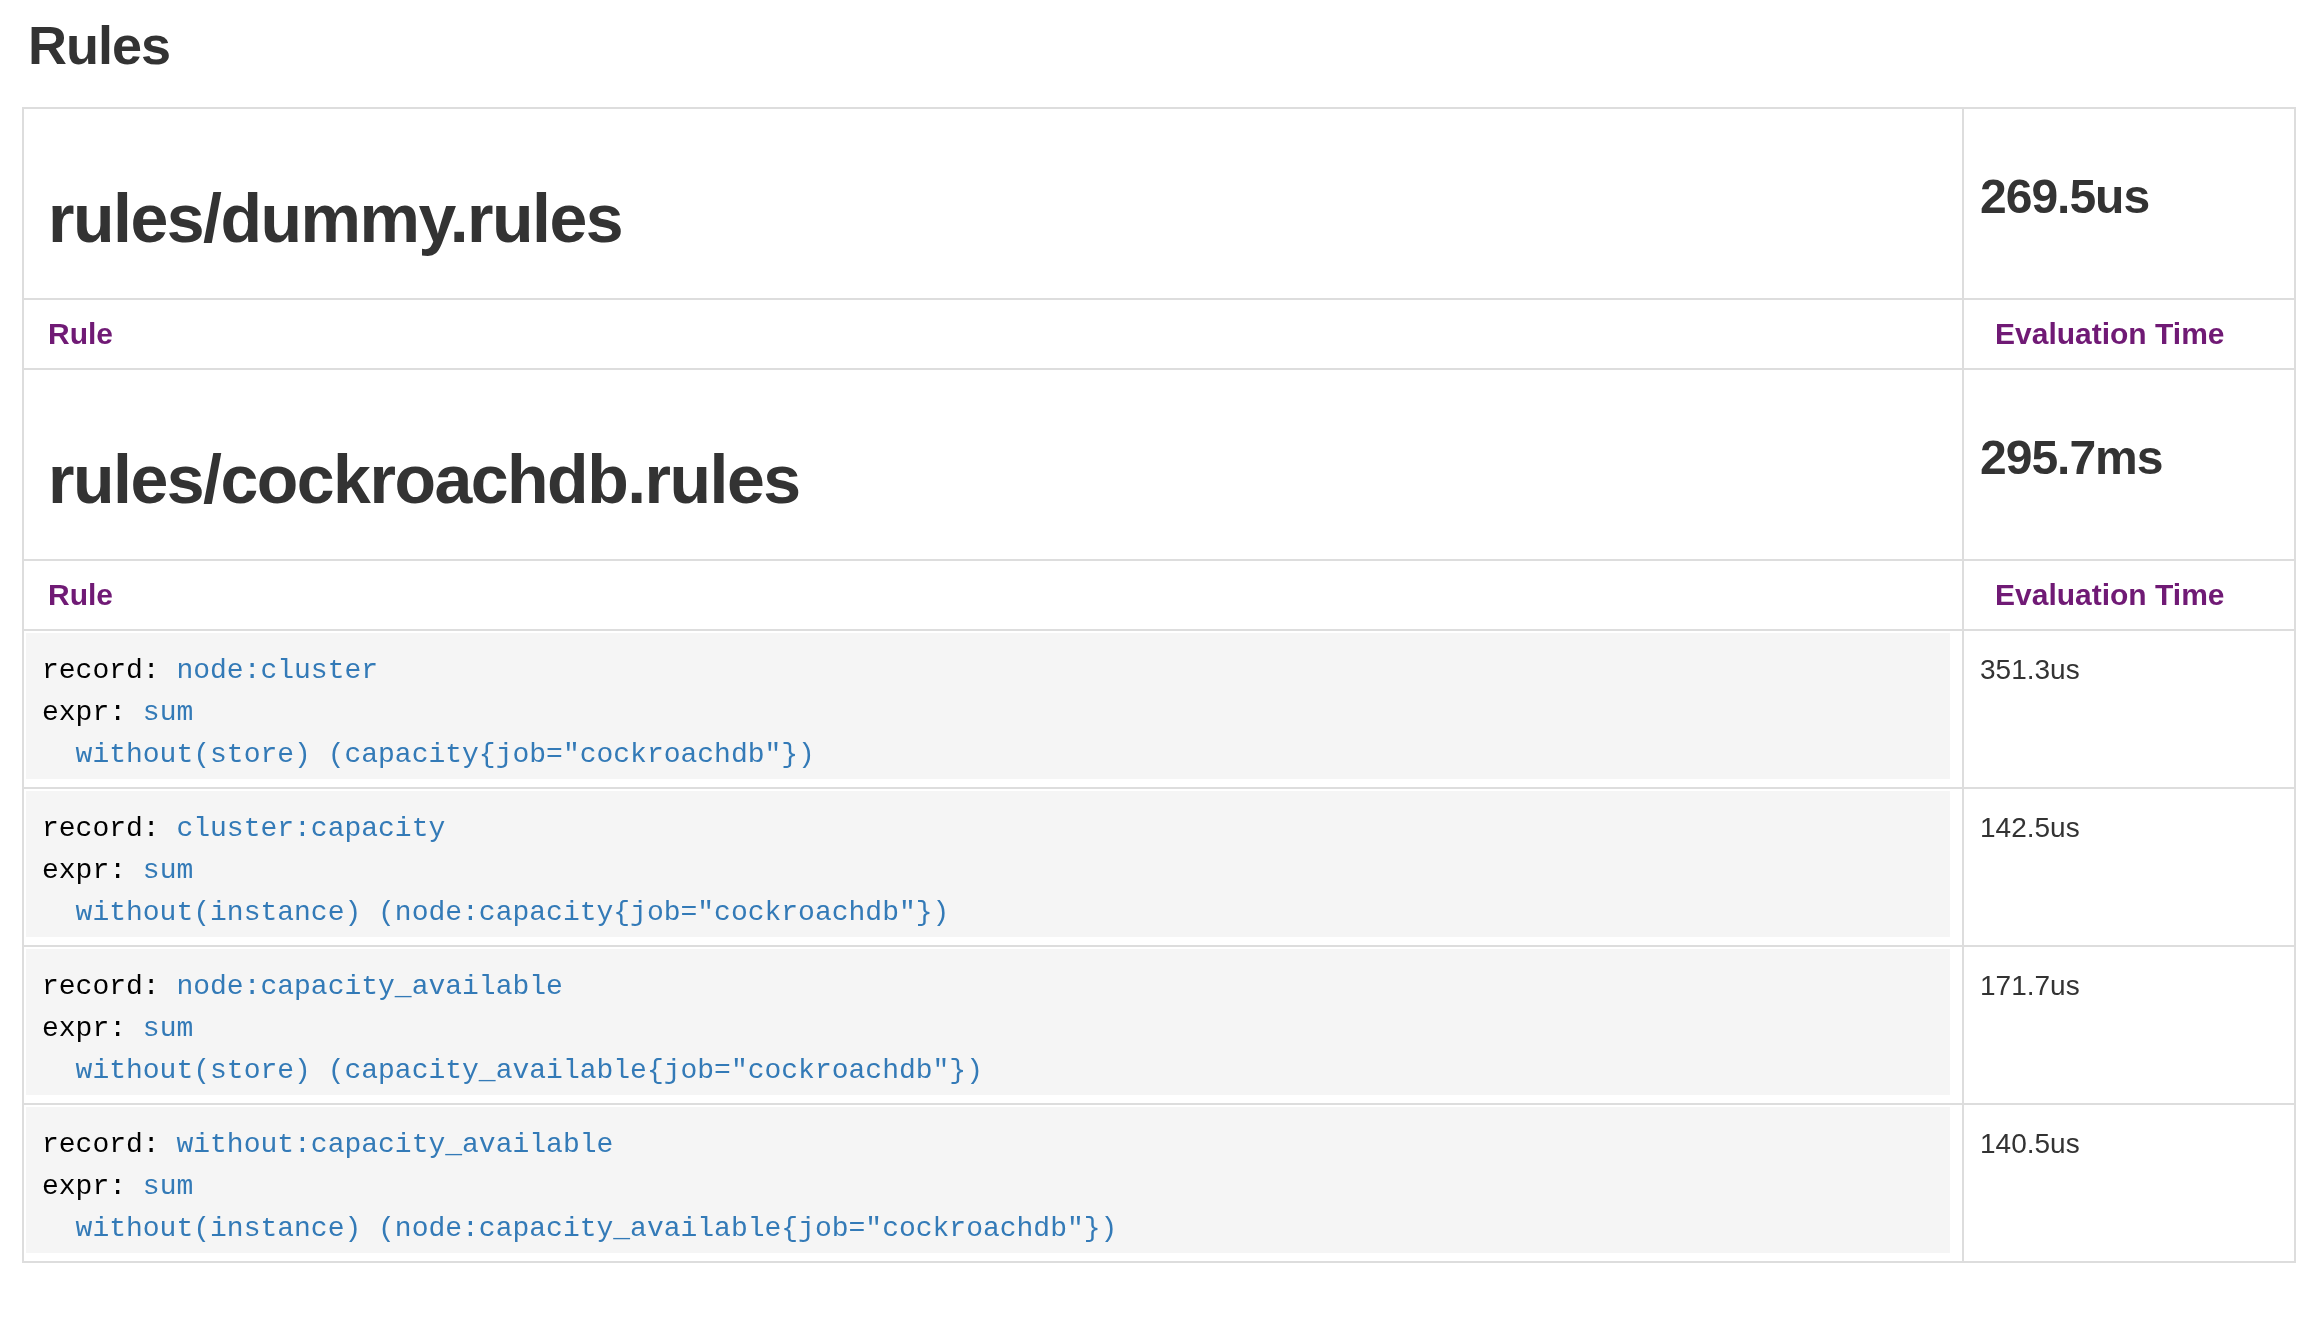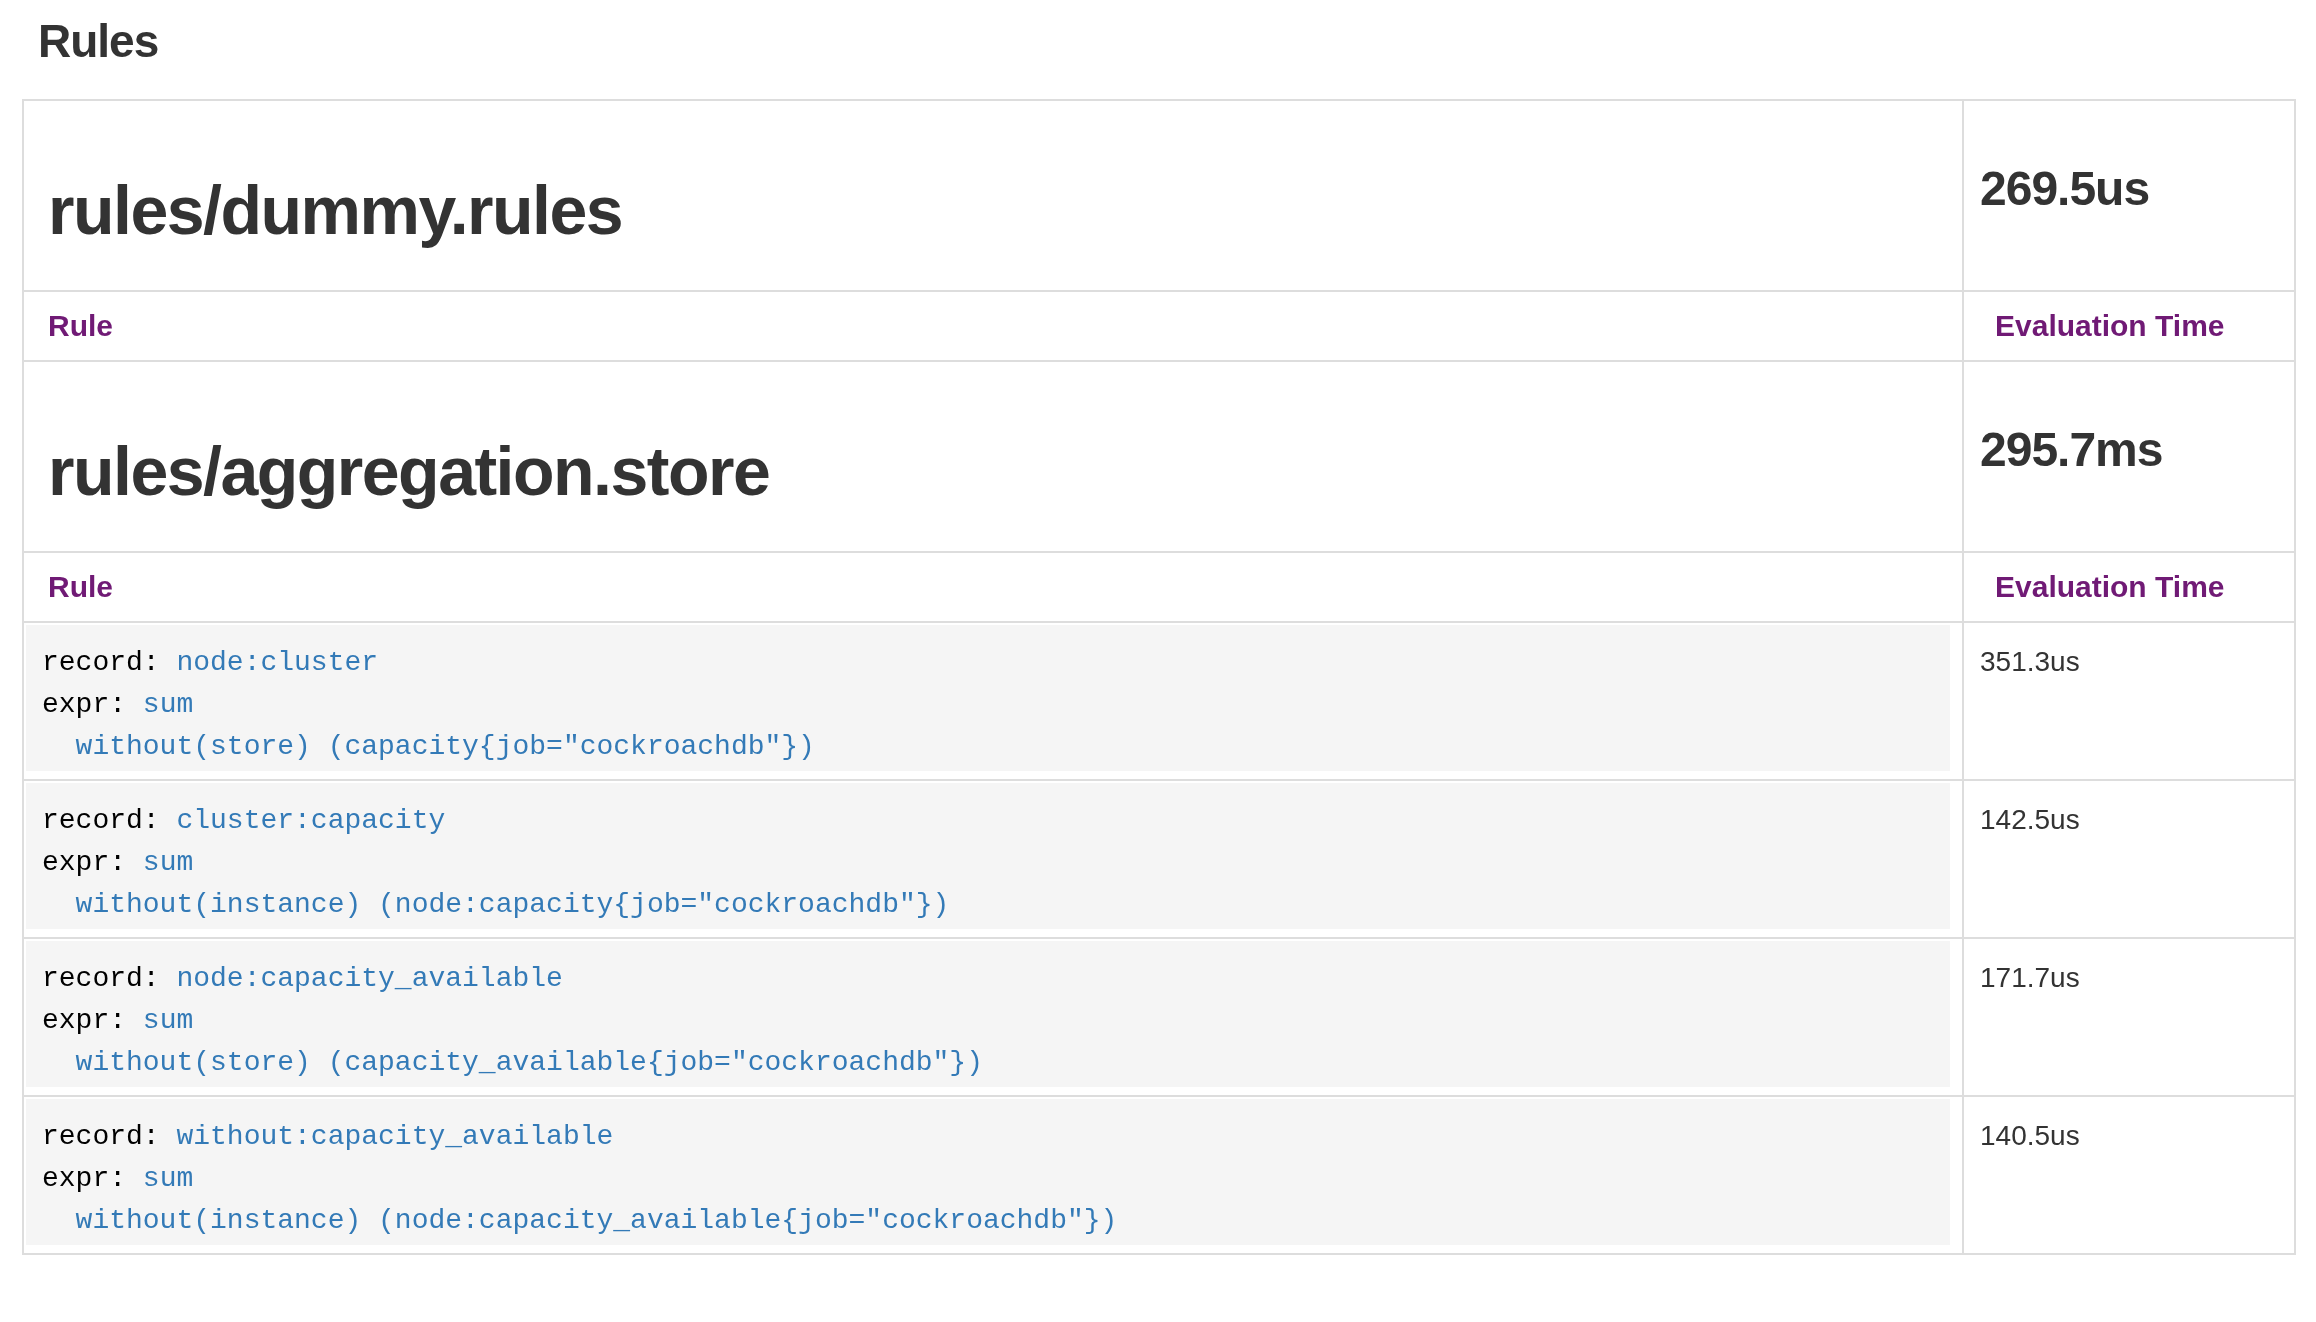"Rules" h1.page-title { font-size: 46px -> 54px; margin: 16px 0 32px 16px -> 16px 0 32px 6px }
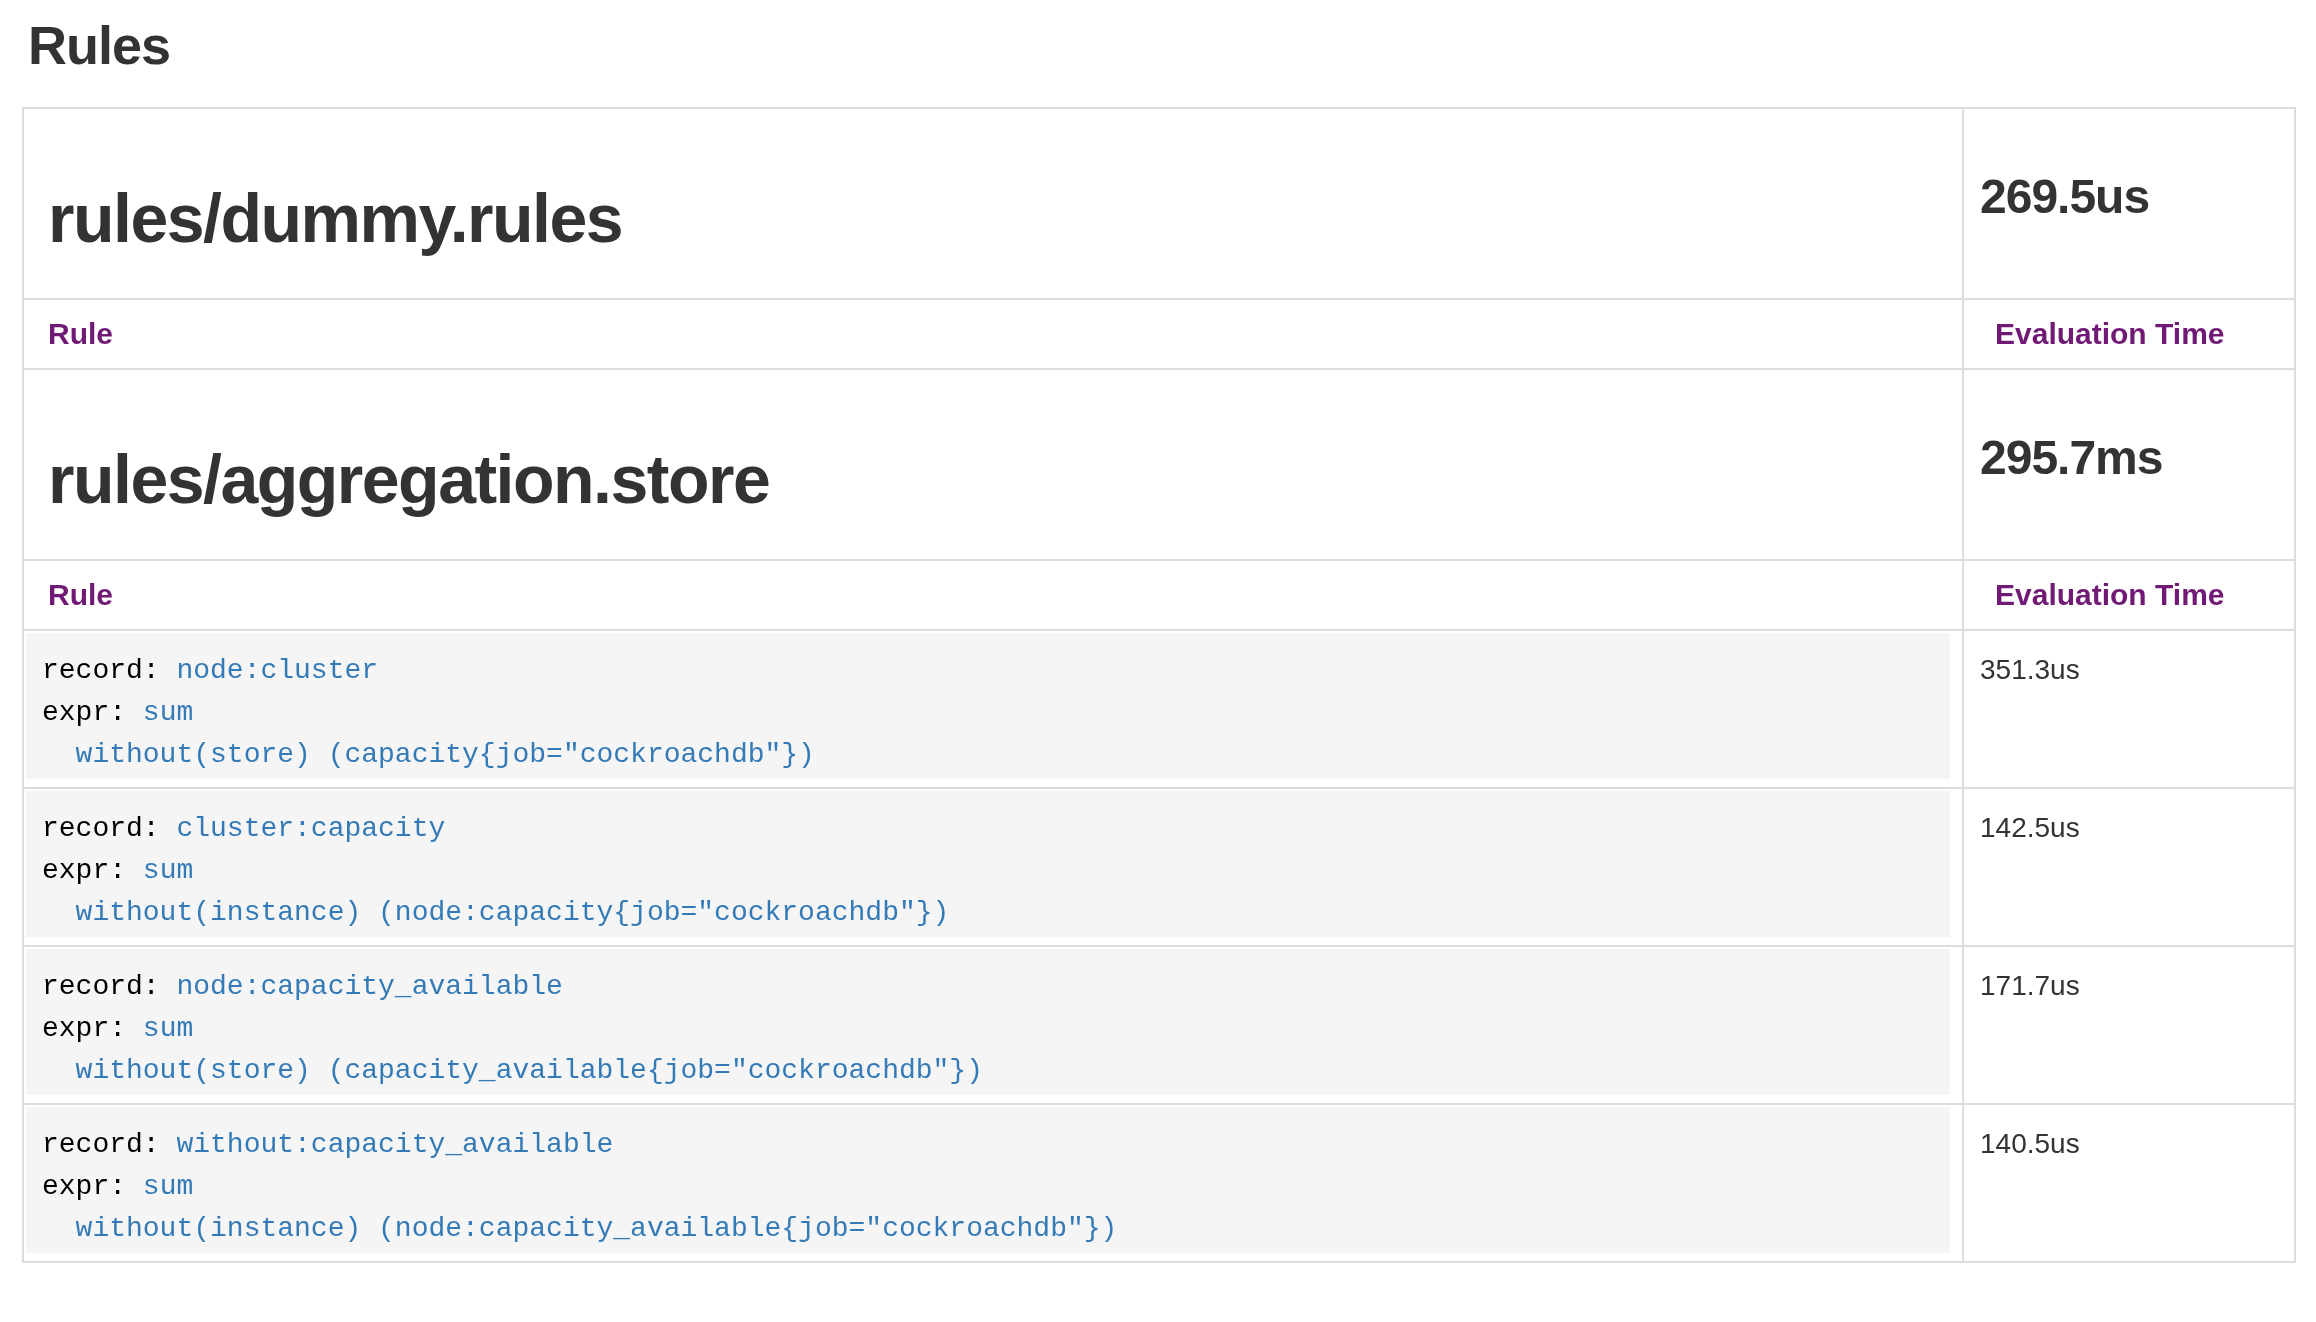"rules/aggregation.store" td.group-name-cell { text: rules/aggregation.store -> rules/cockroachdb.rules }
